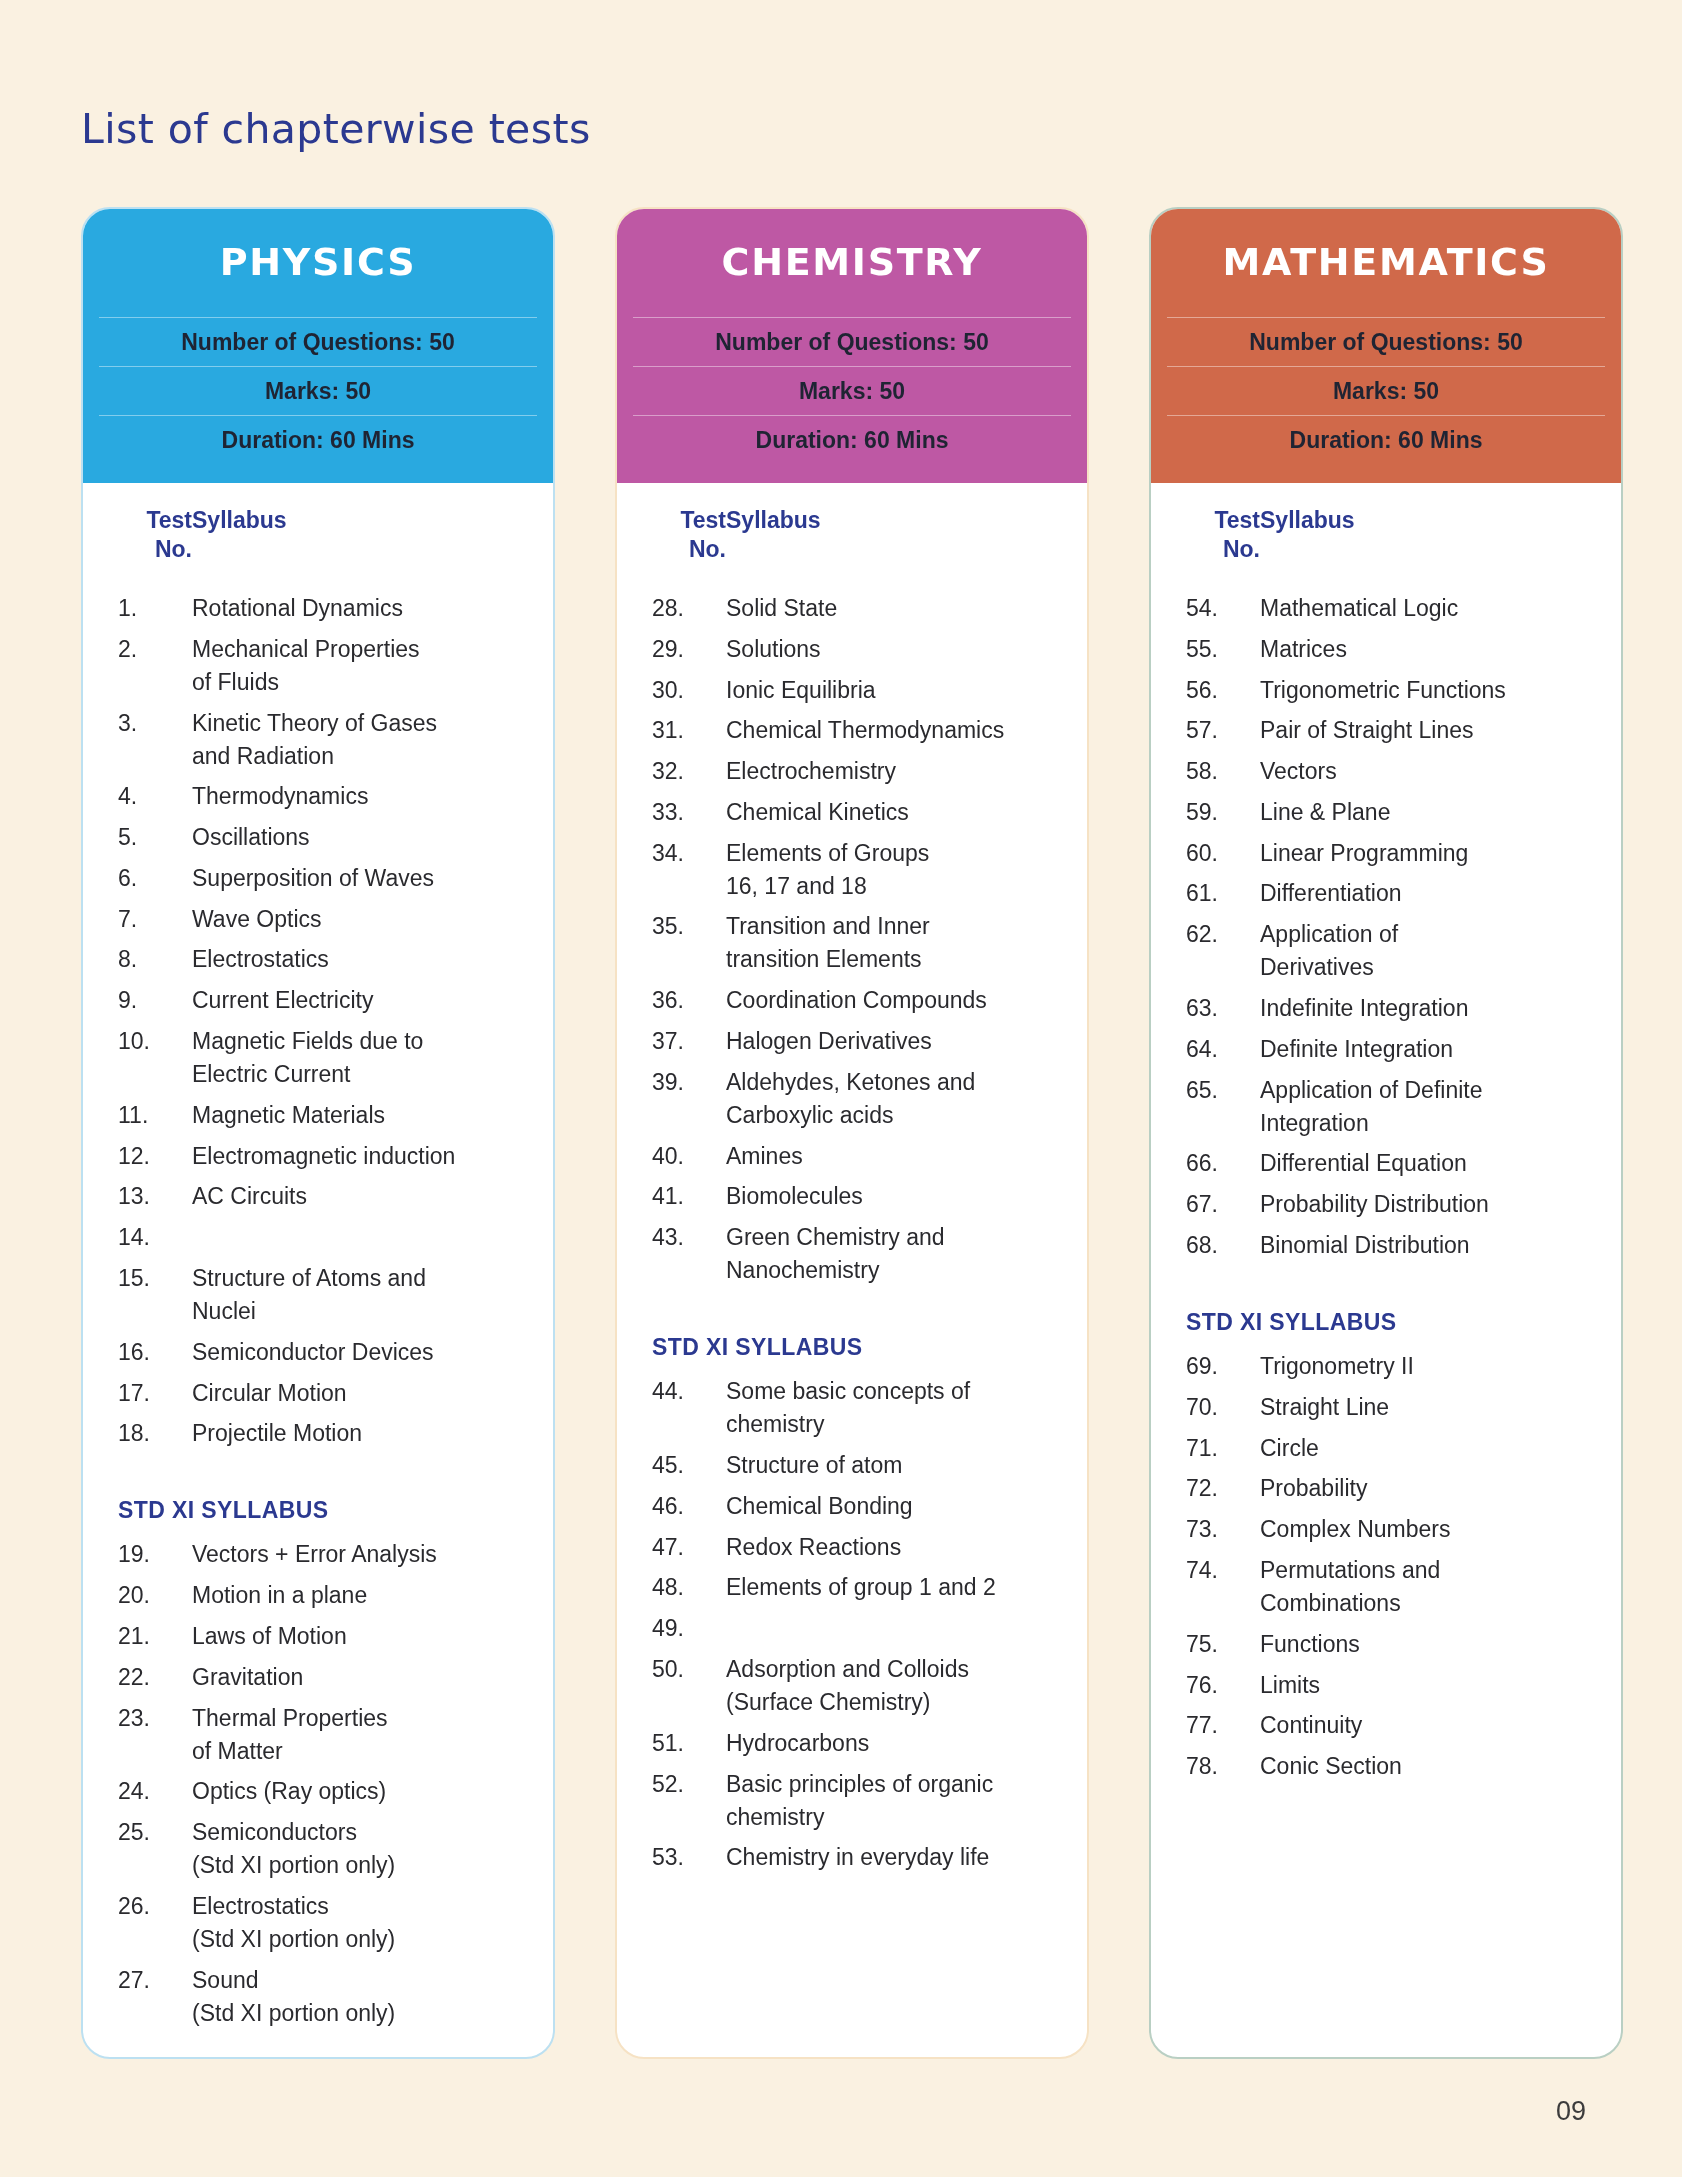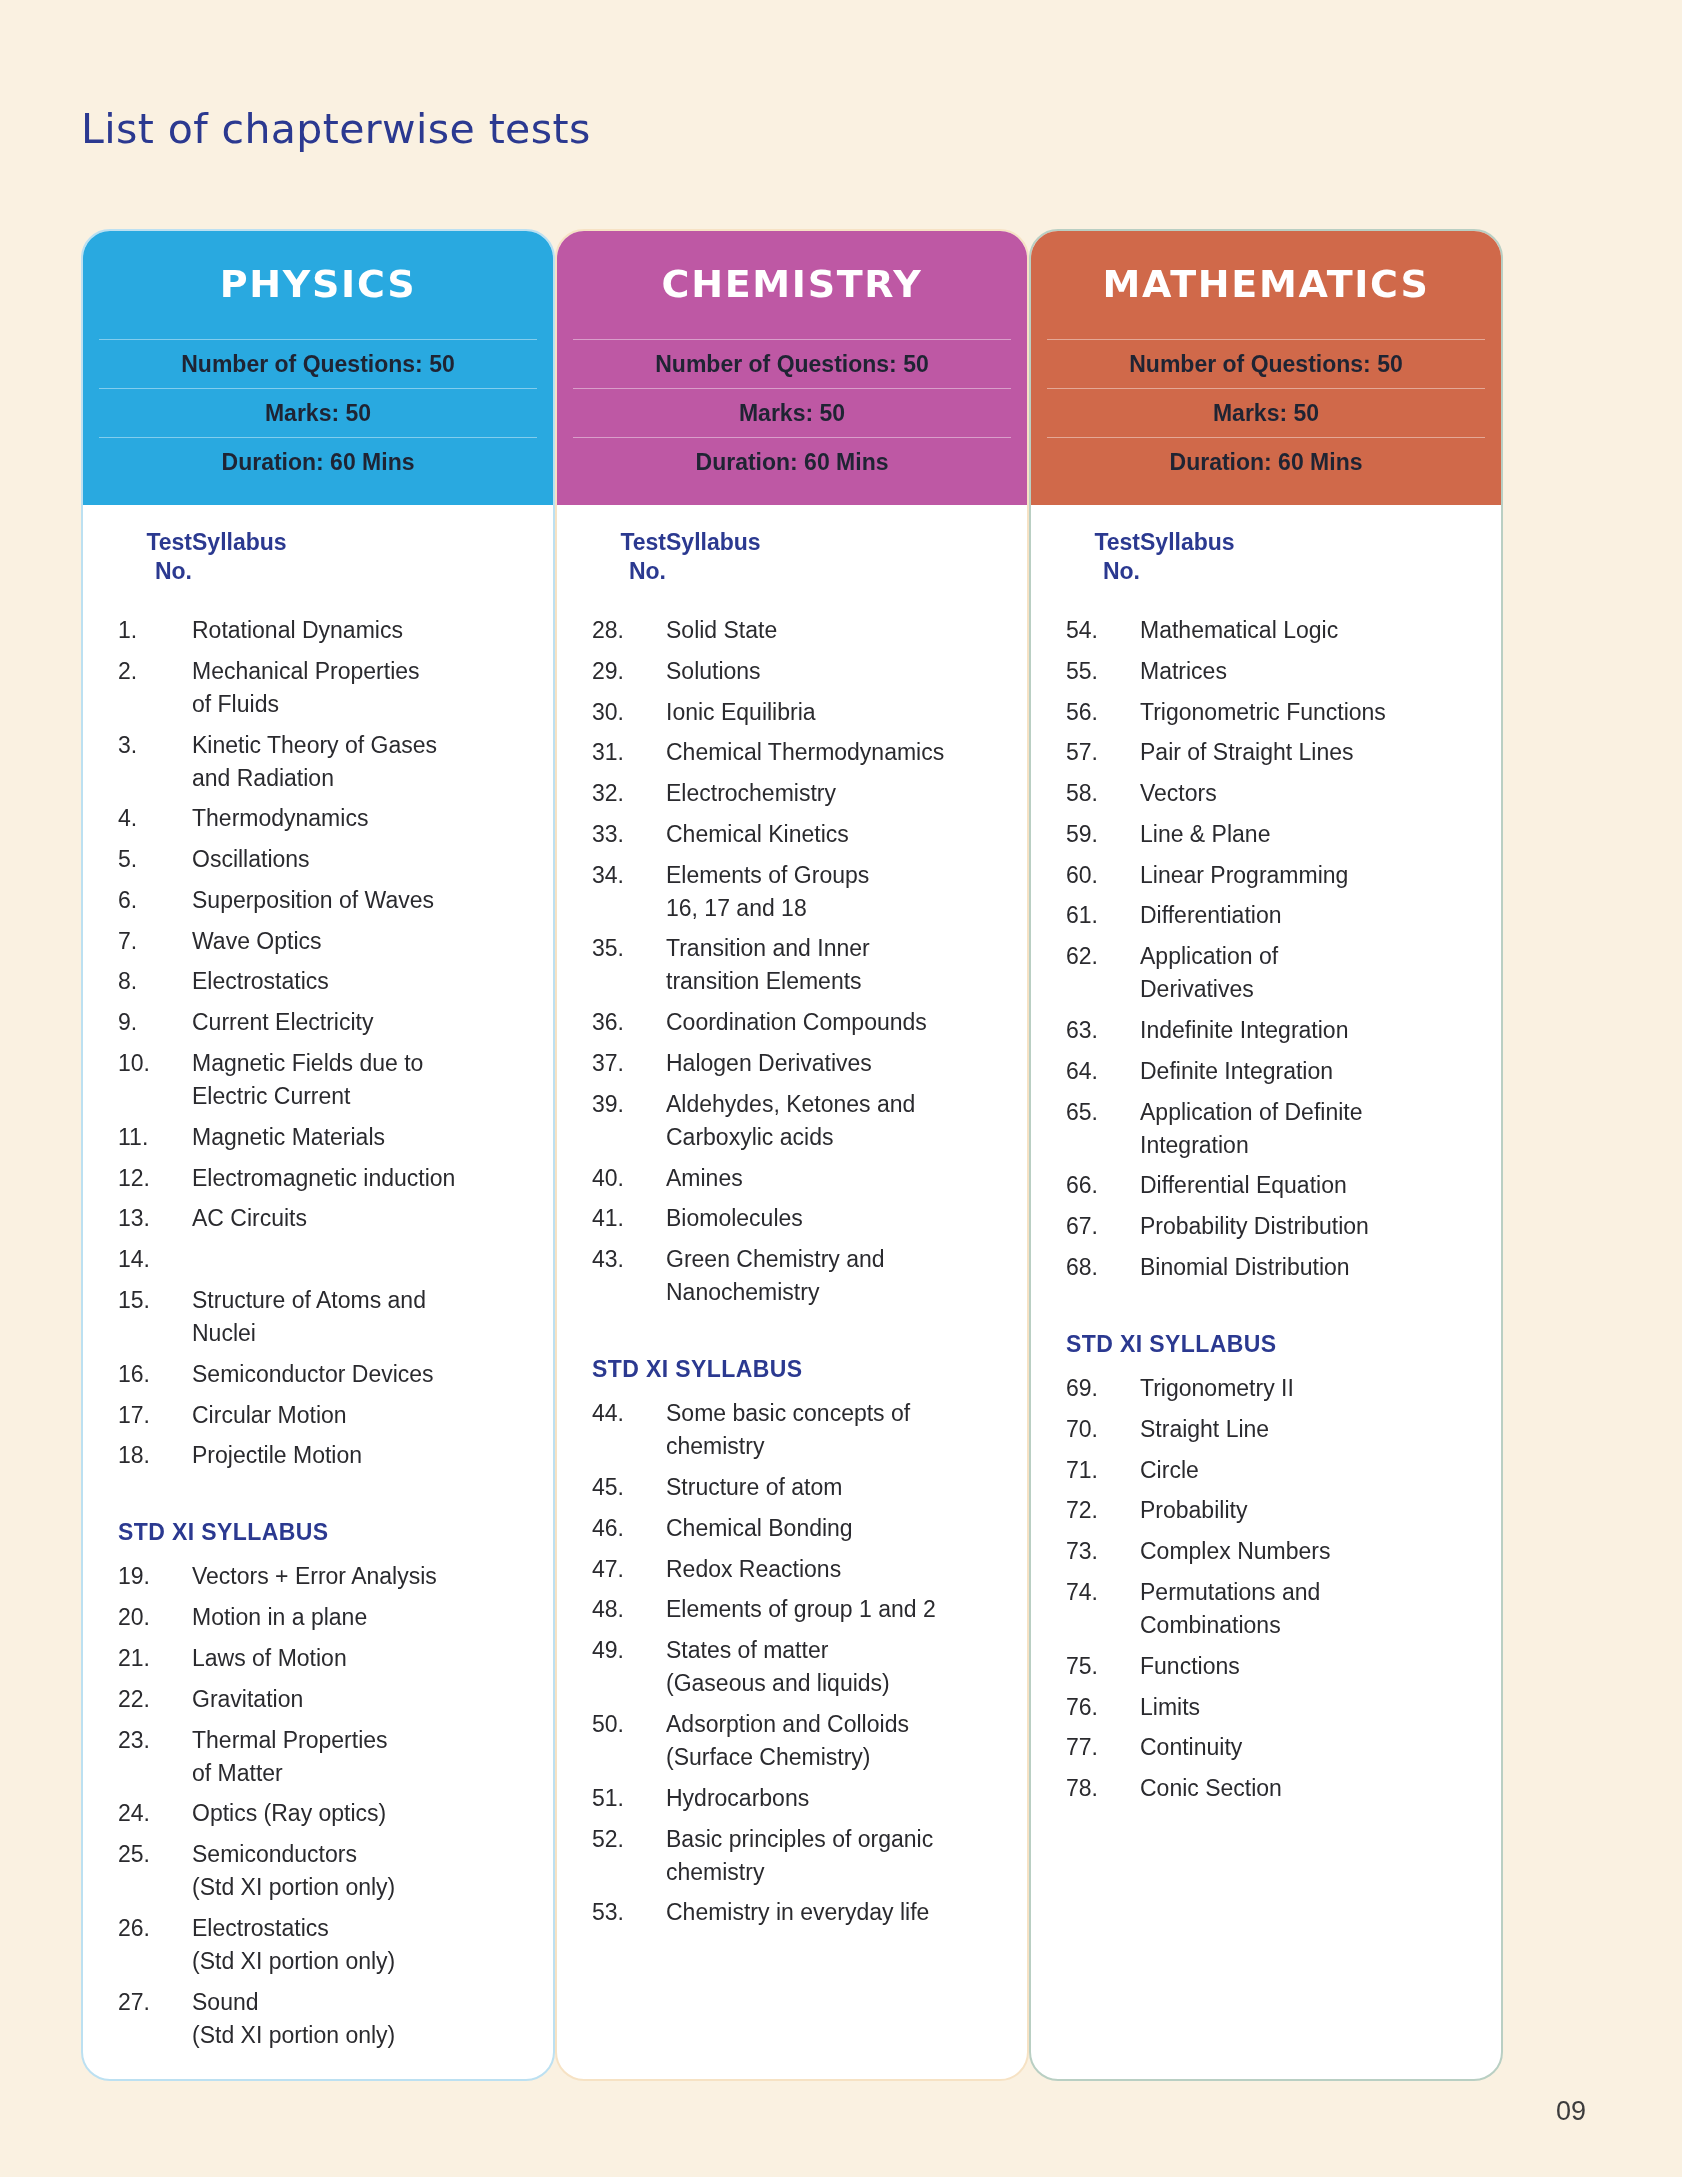"PHYSICS" .cards { gap: none -> 60px; top: 229px -> 207px }
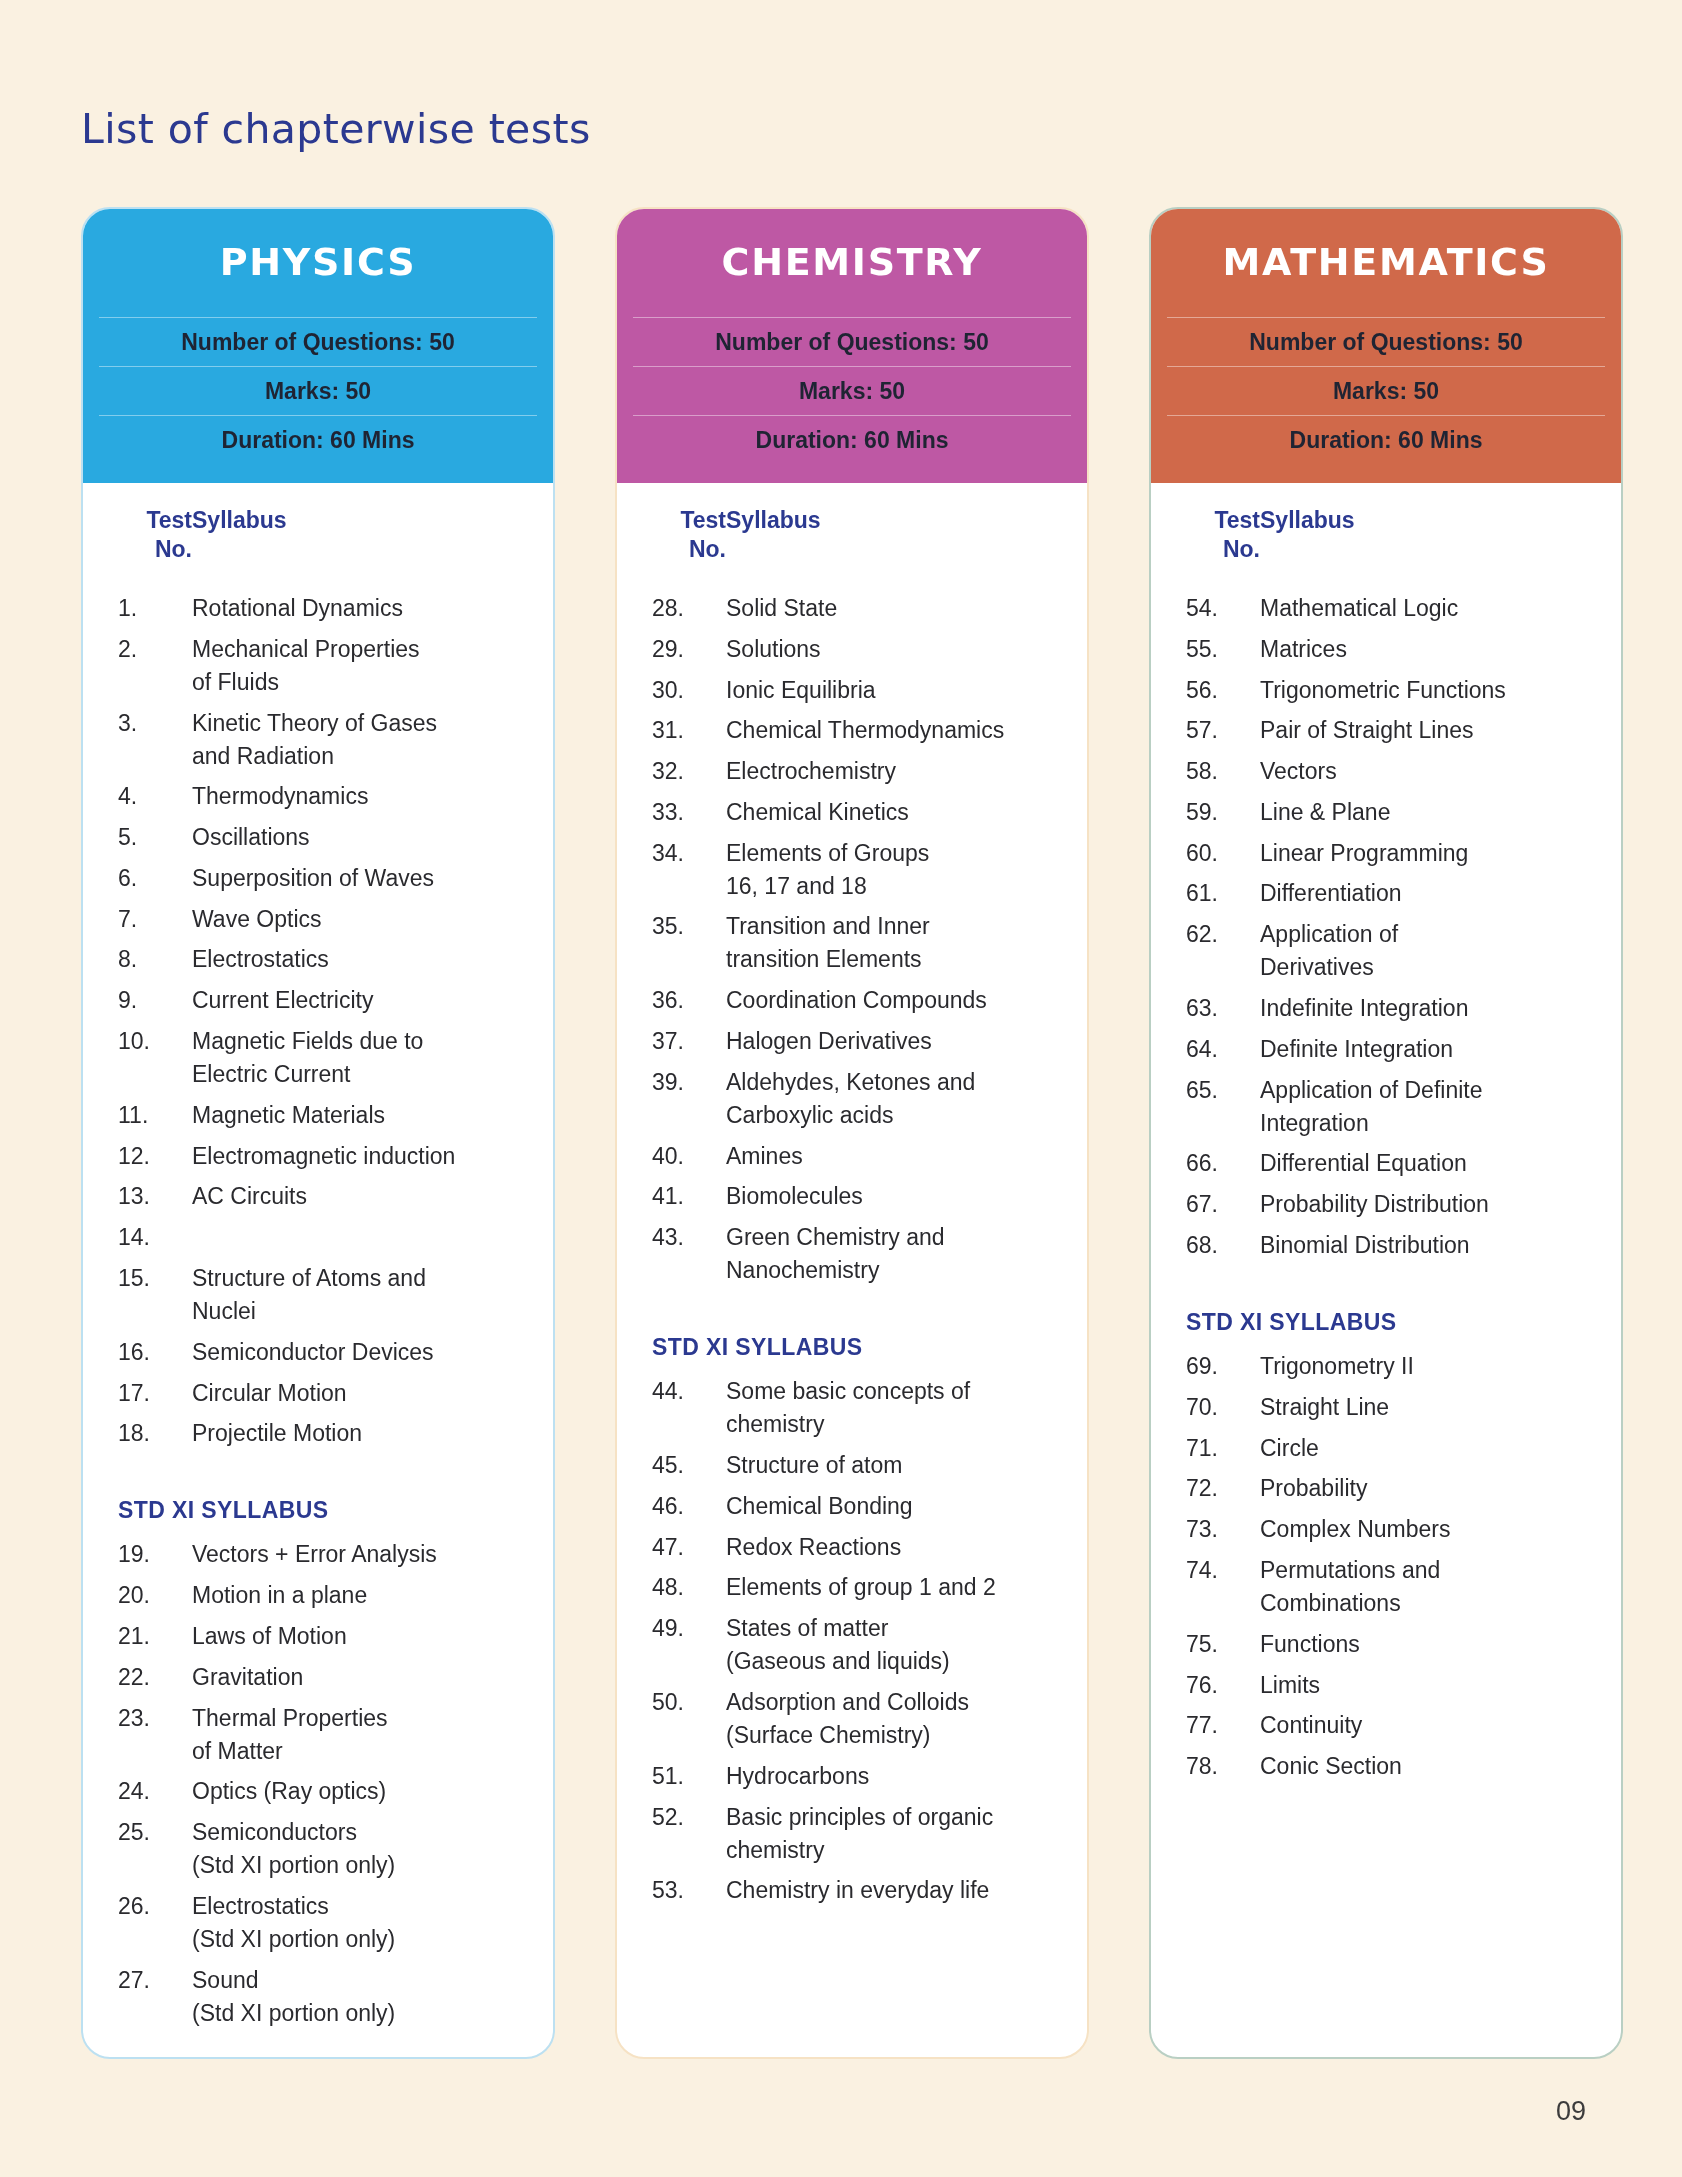"States of matter" span.test-title { html: <span>States of matter (Gaseous and liquids)</span> -> none }
